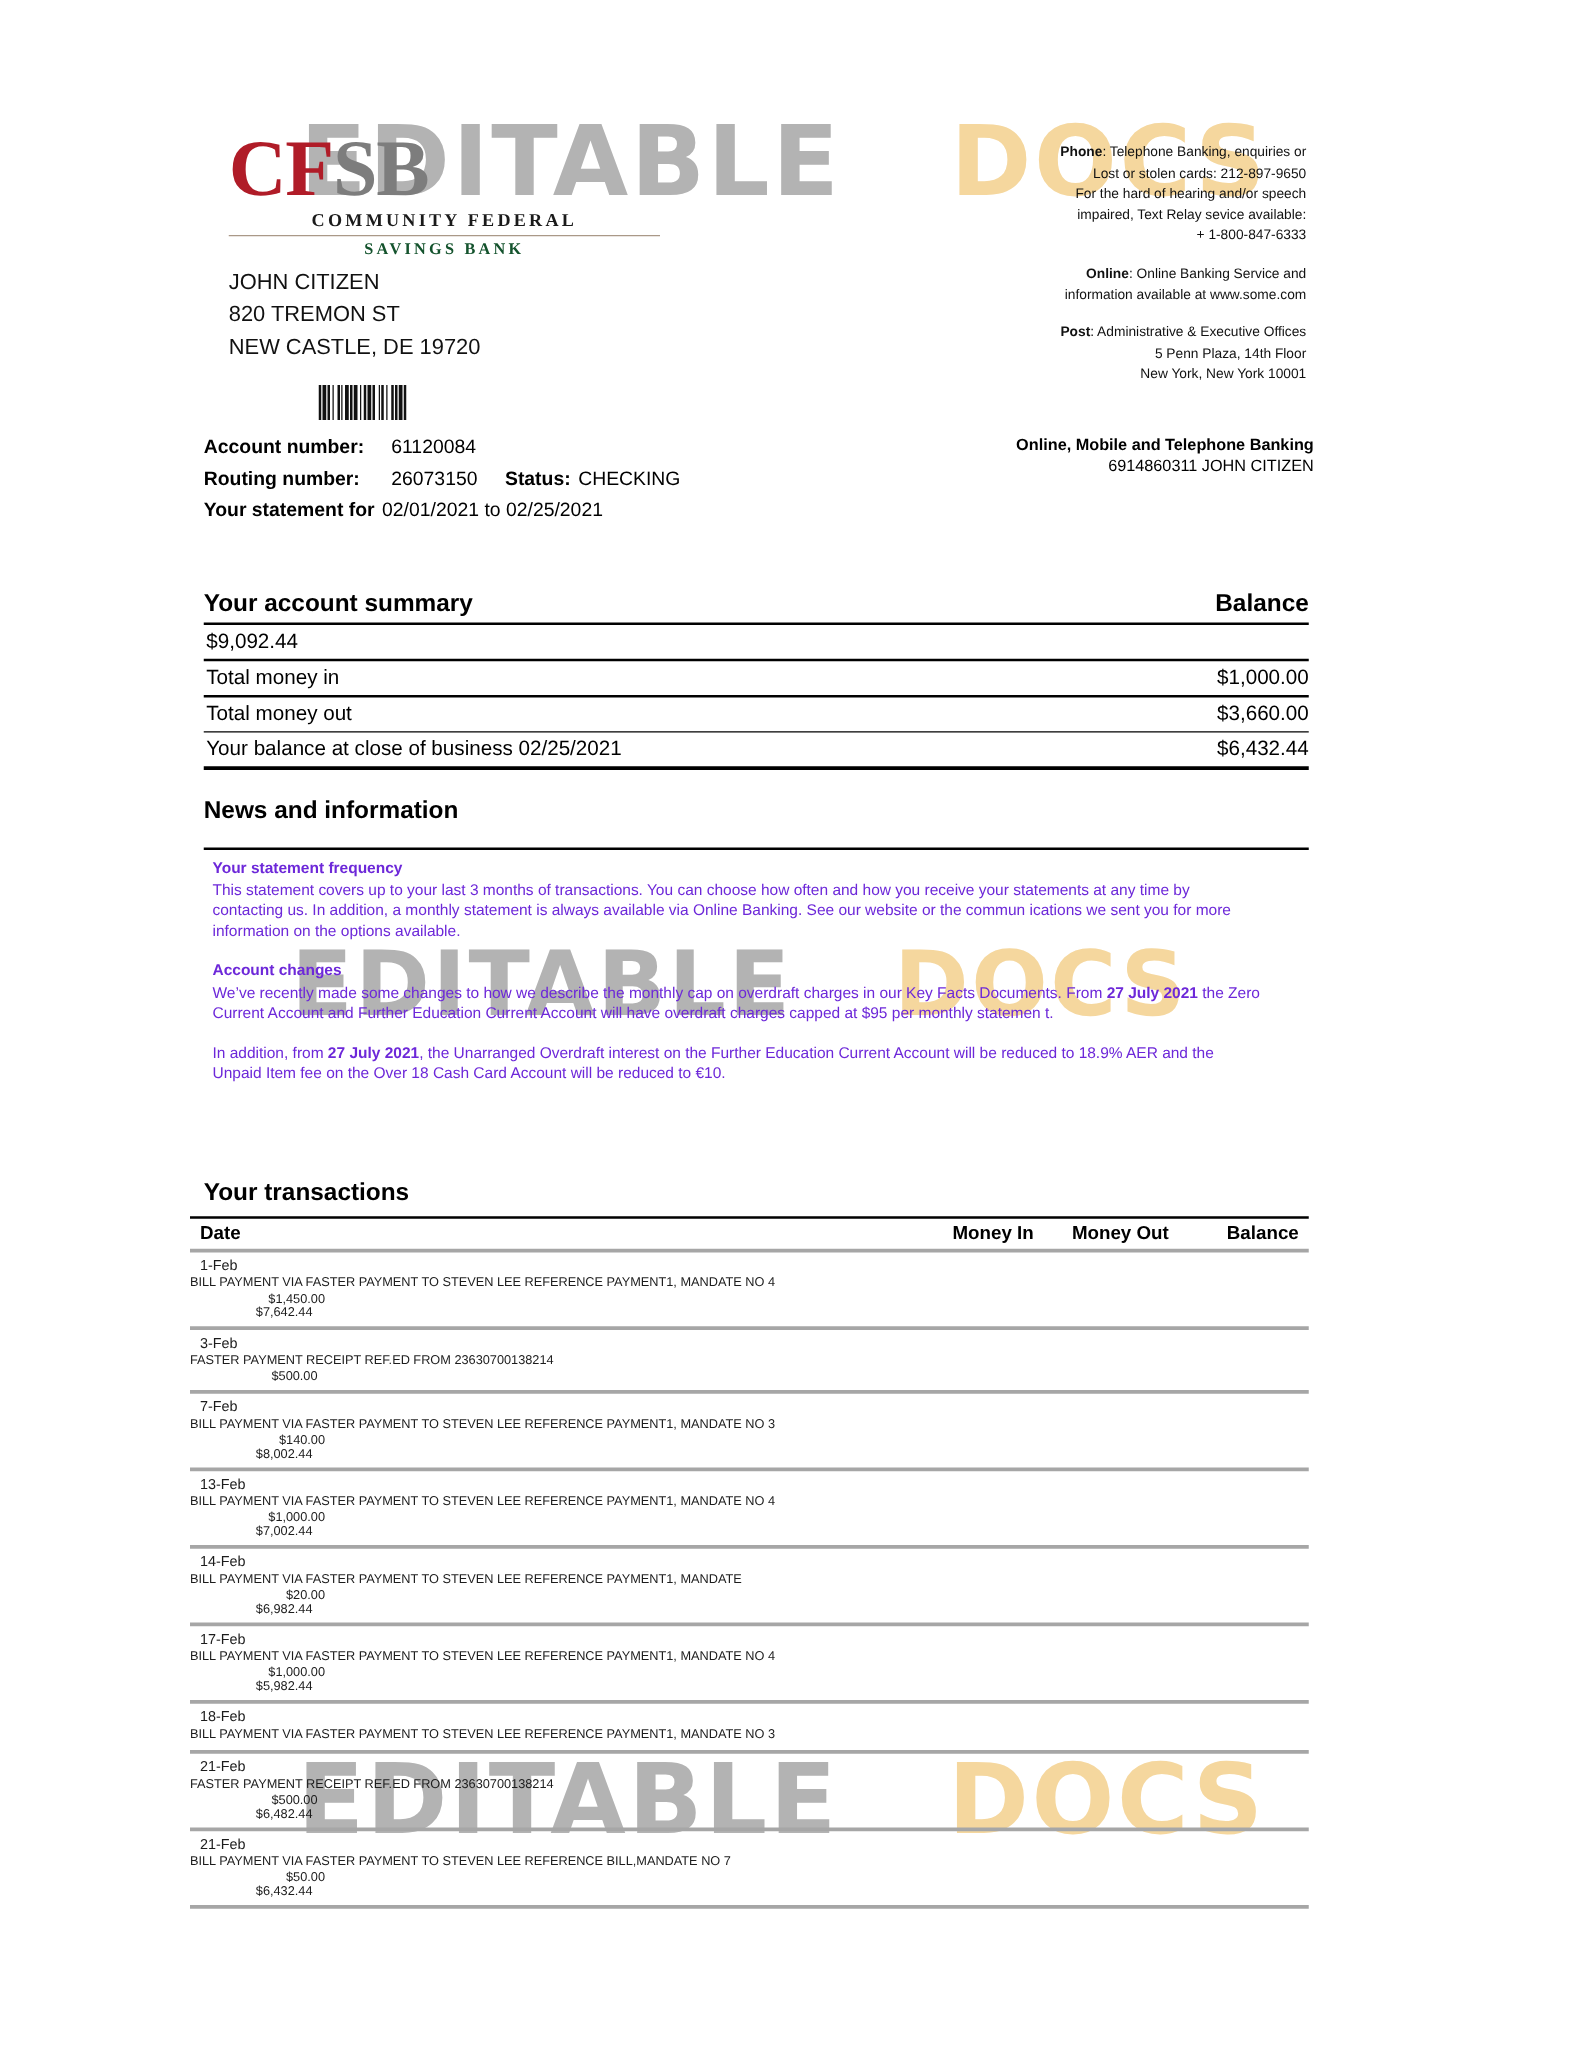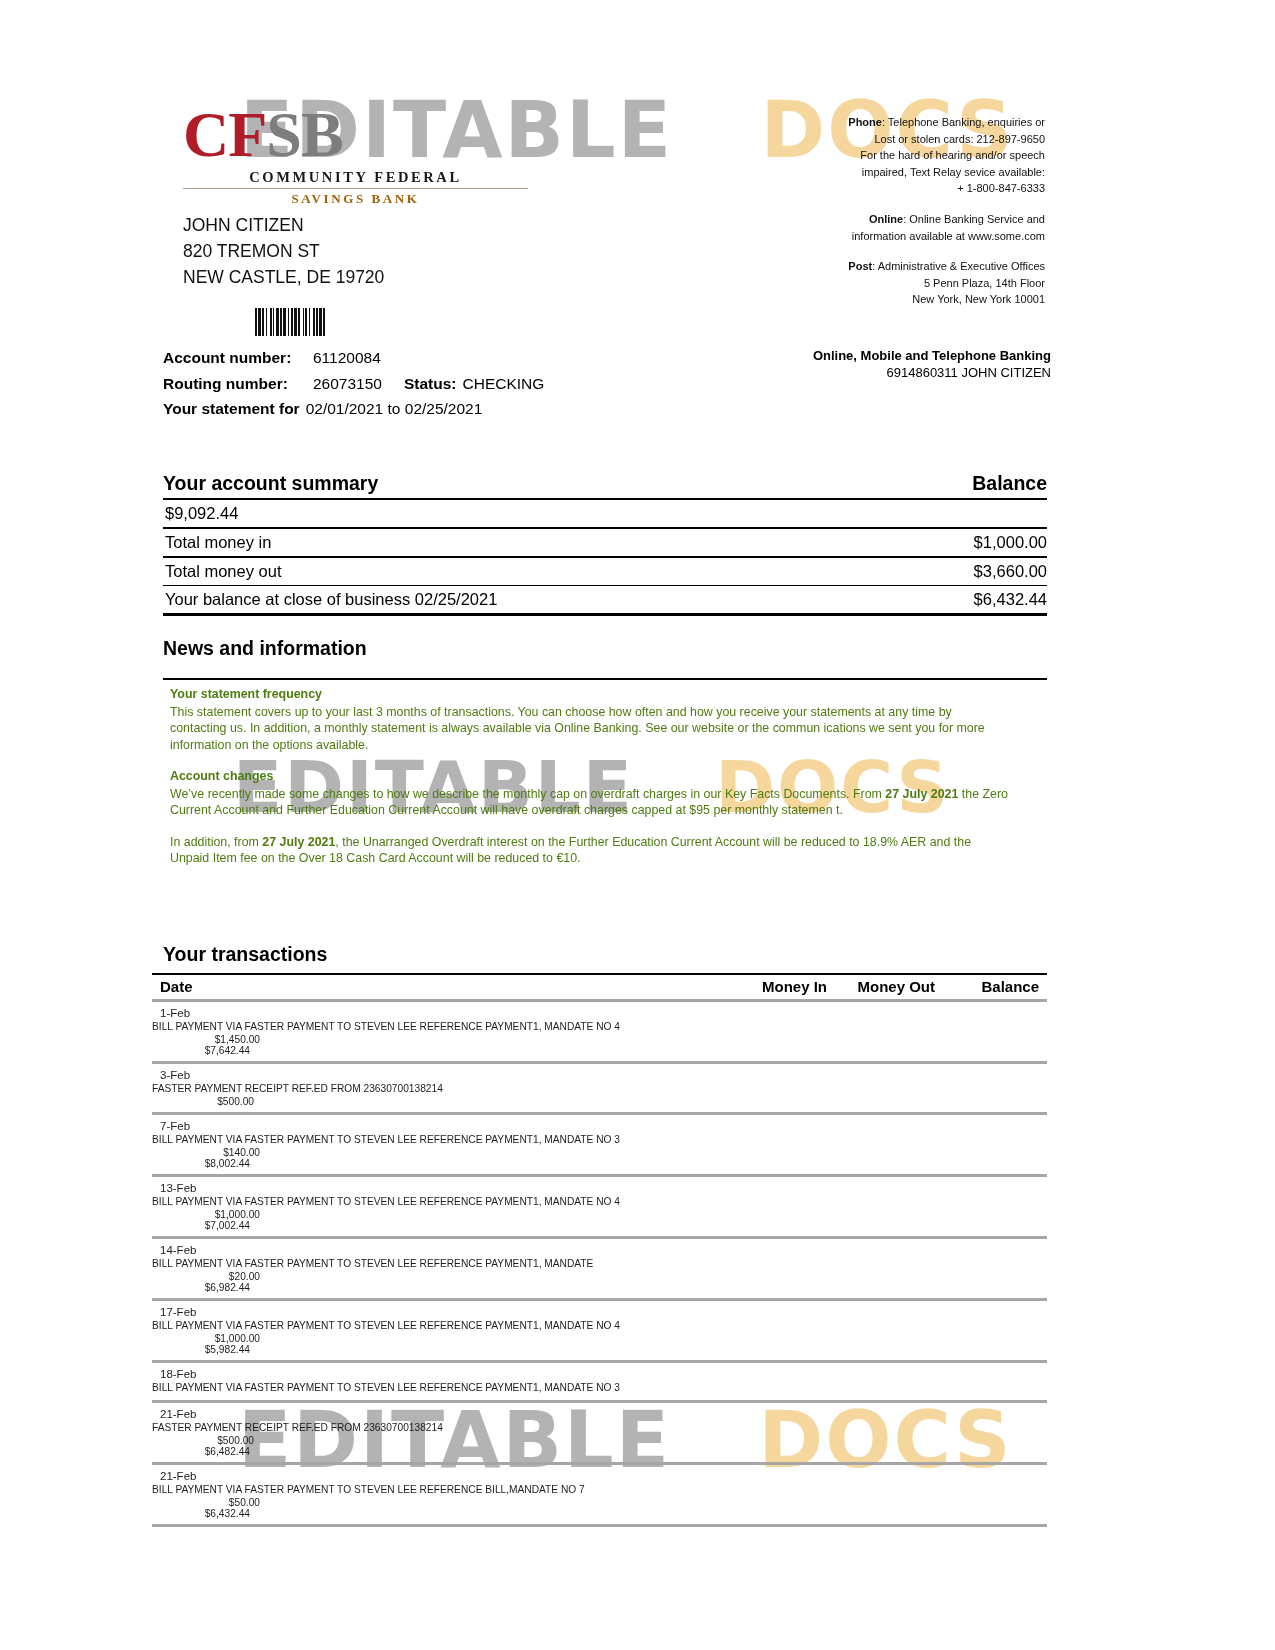"SAVINGS BANK" .logo-sub2 { color: #a16207 -> #14532d }
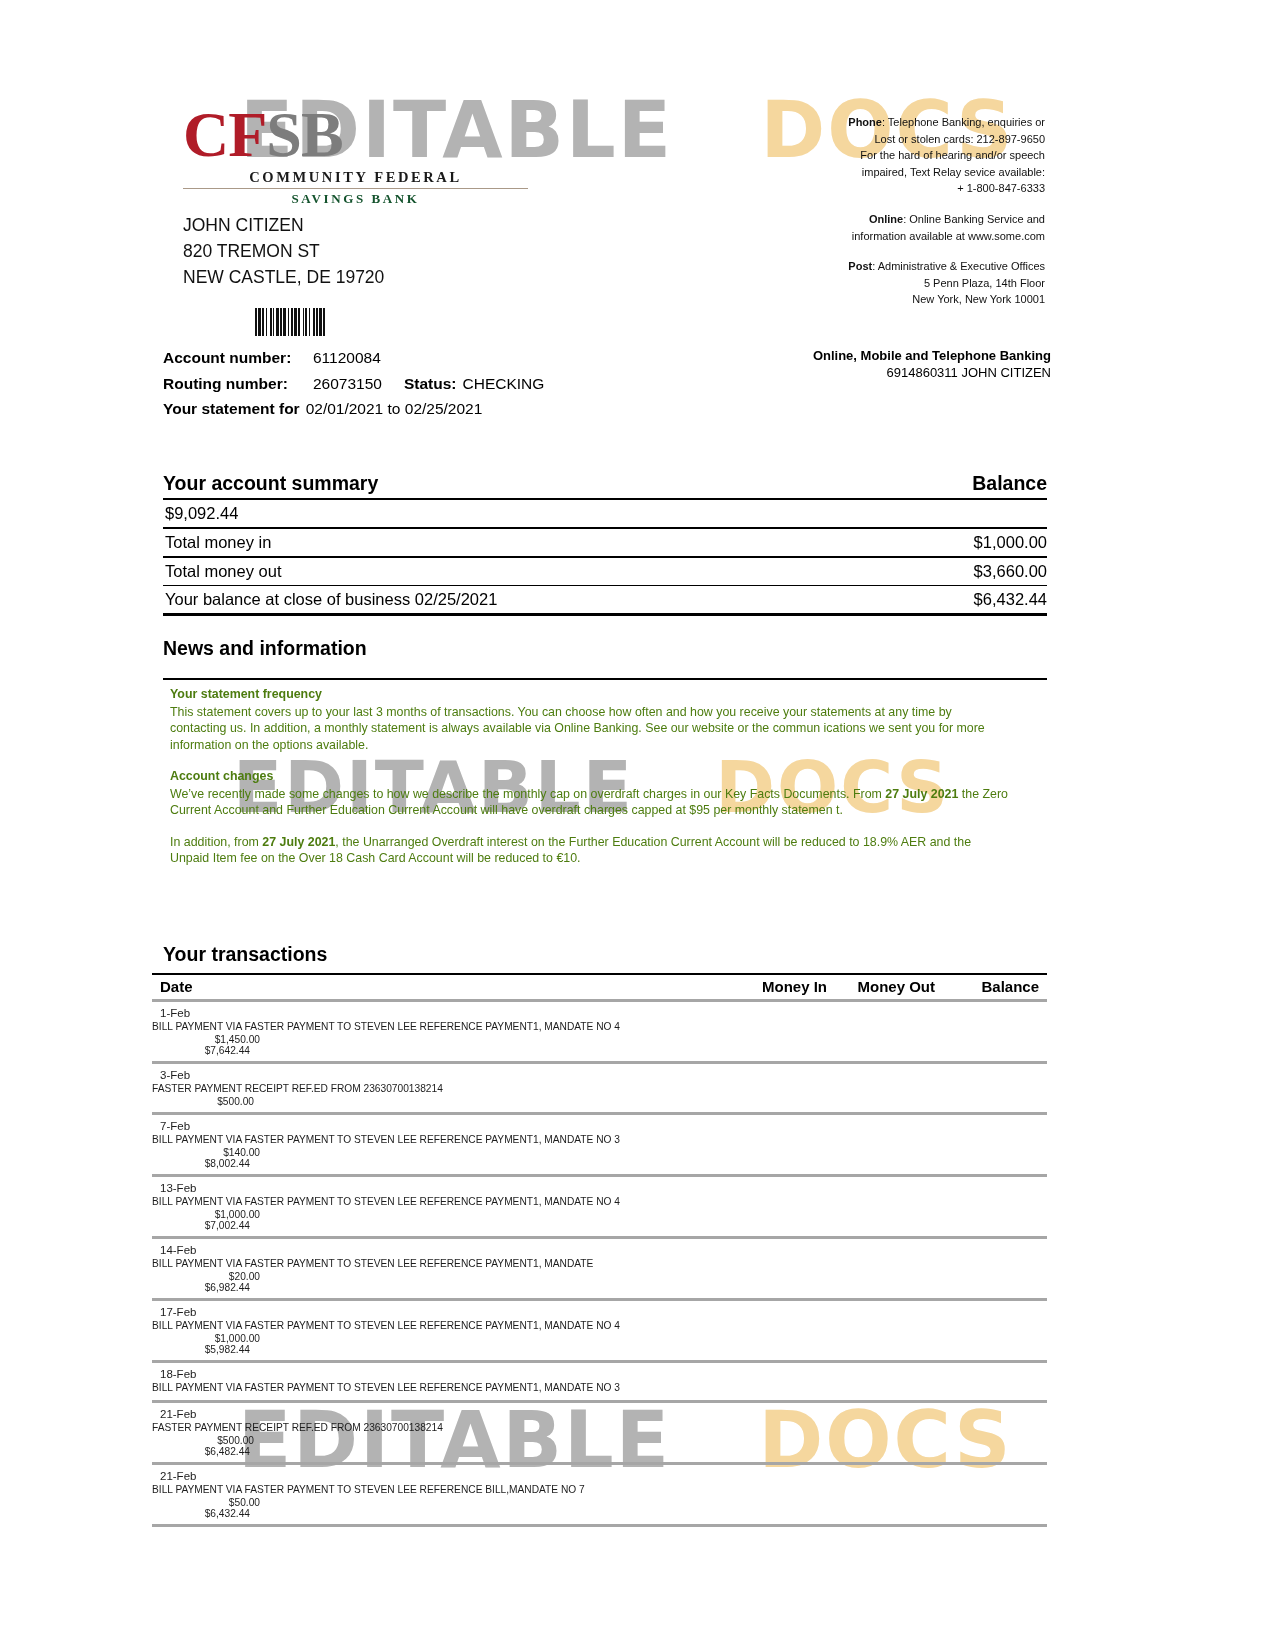"Your statement frequency" .news-body { color: #4d7c0f -> #6d28d9 }
